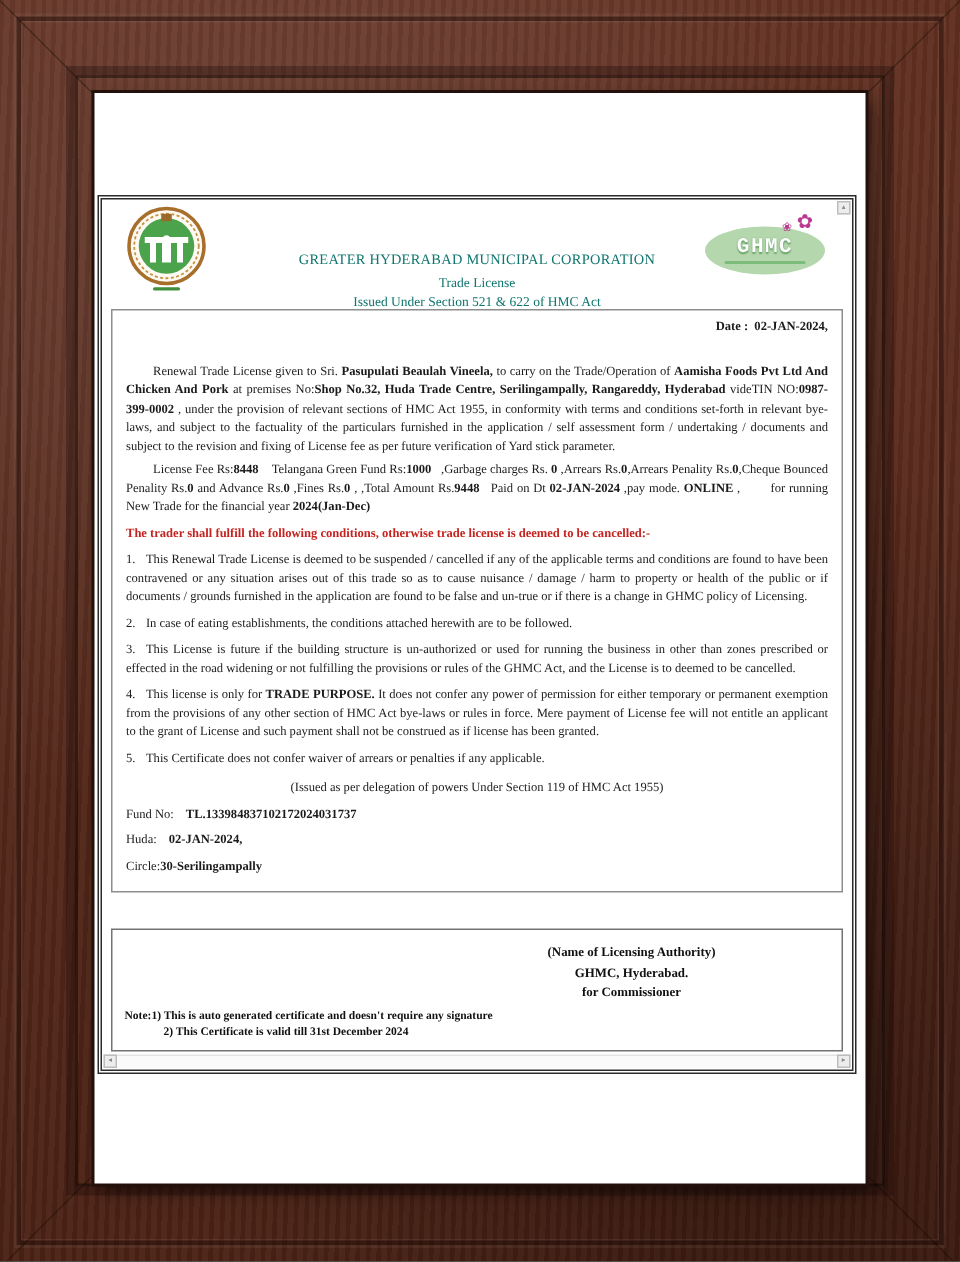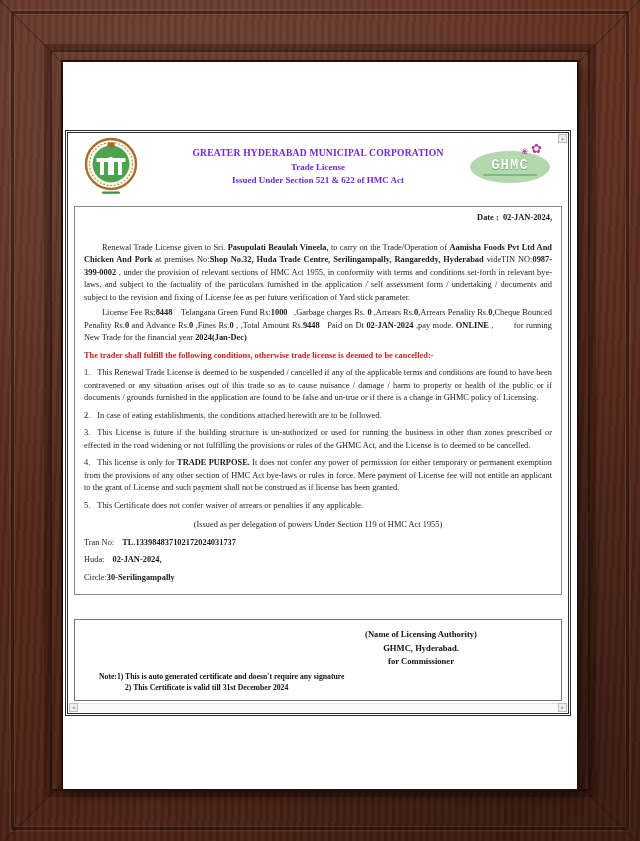"GREATER HYDERABAD MUNICIPAL CORPORATION" .titles { color: #6d28d9 -> #0f766e; font-weight: bold -> normal; margin-top: none -> 21px }
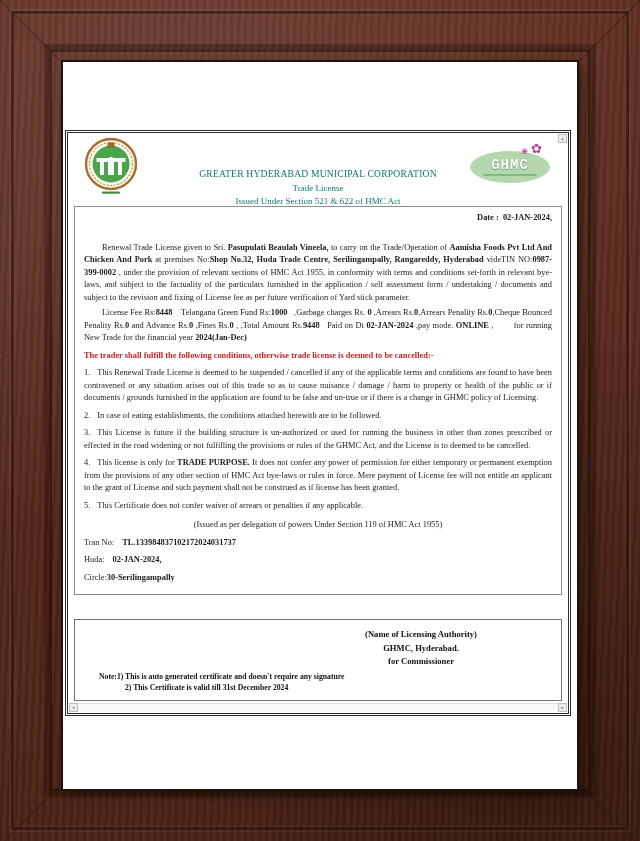"Tran No:" span { text: Tran -> Fund }
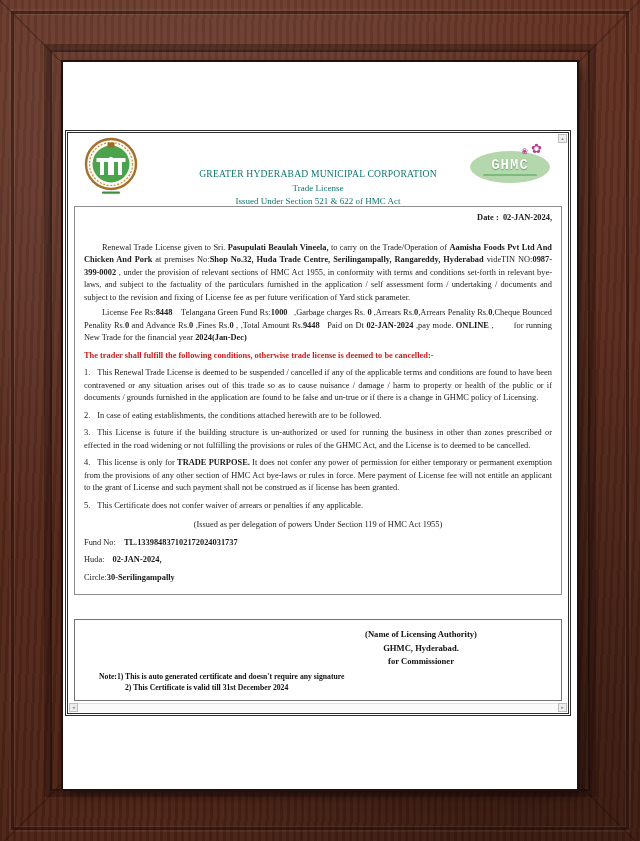"Note:1) This is auto generated" .notes { left: 24px -> 8px }
